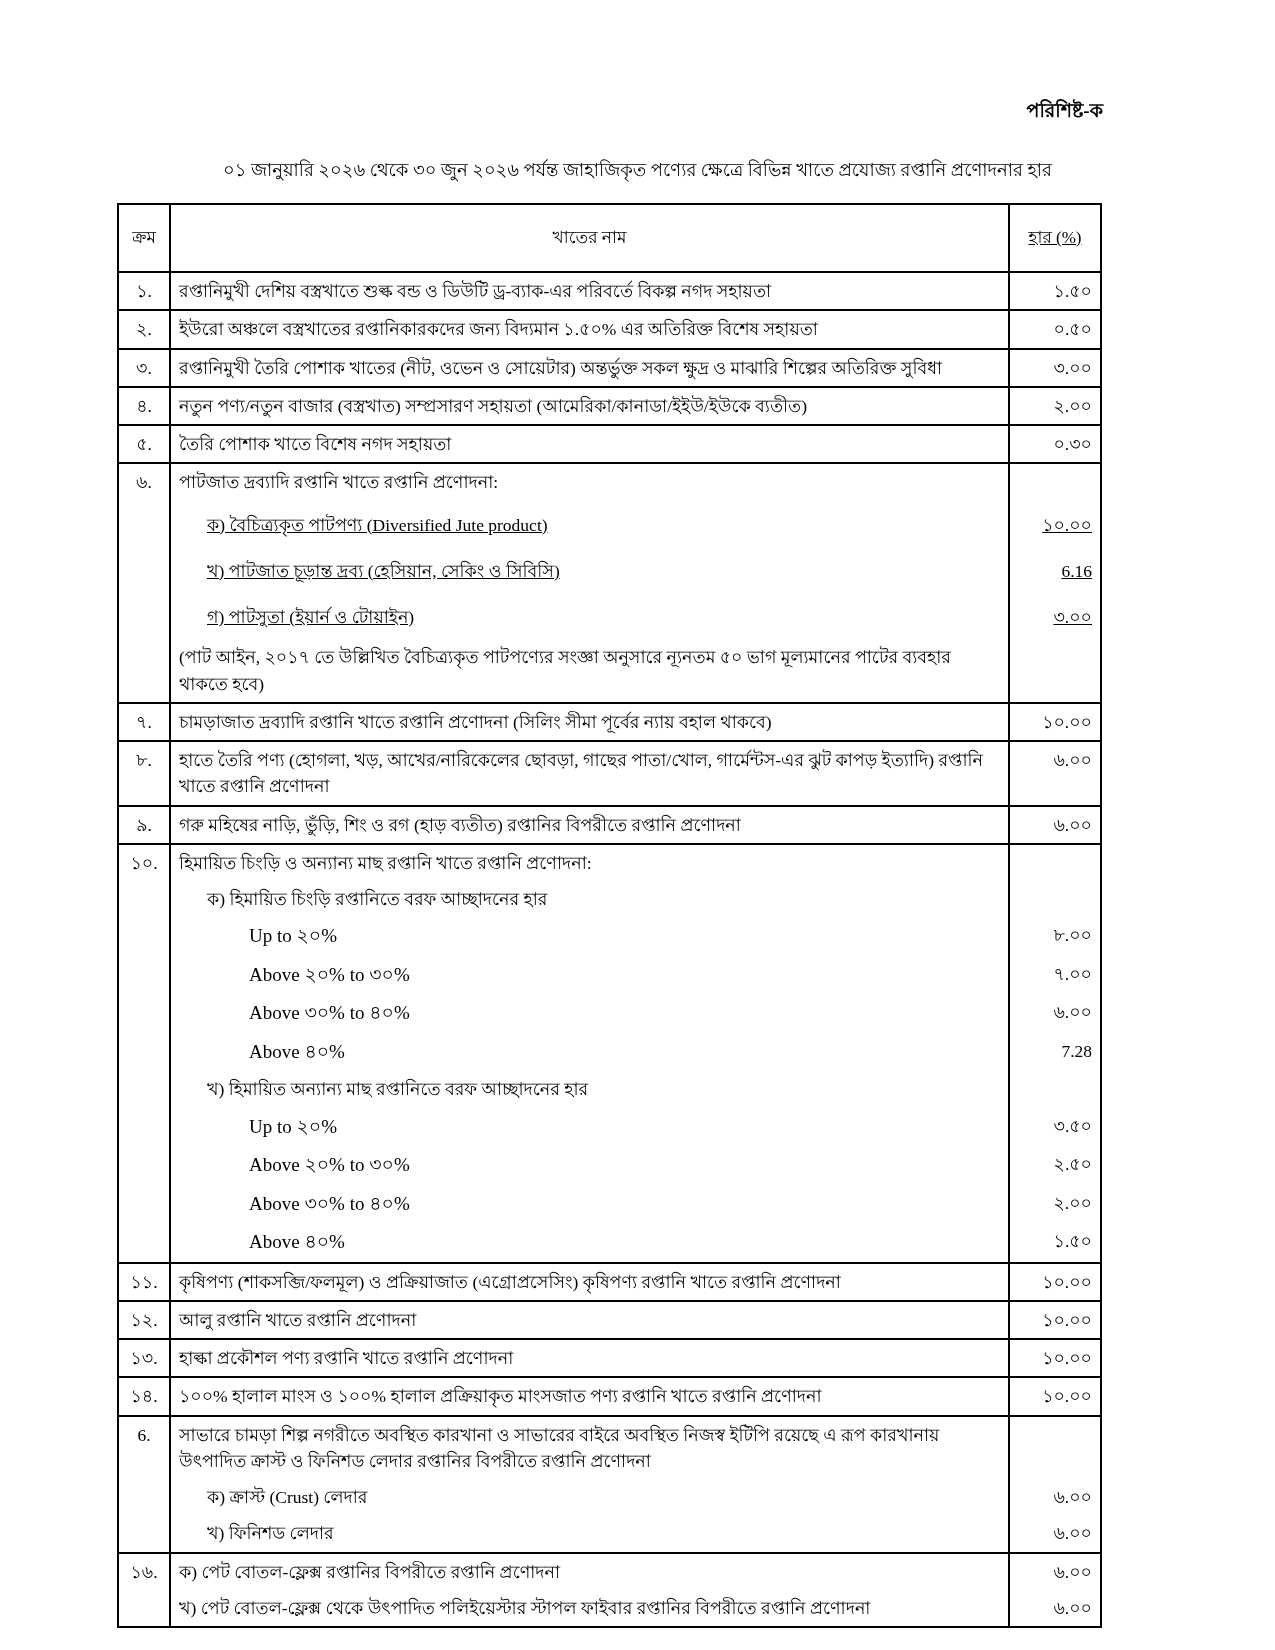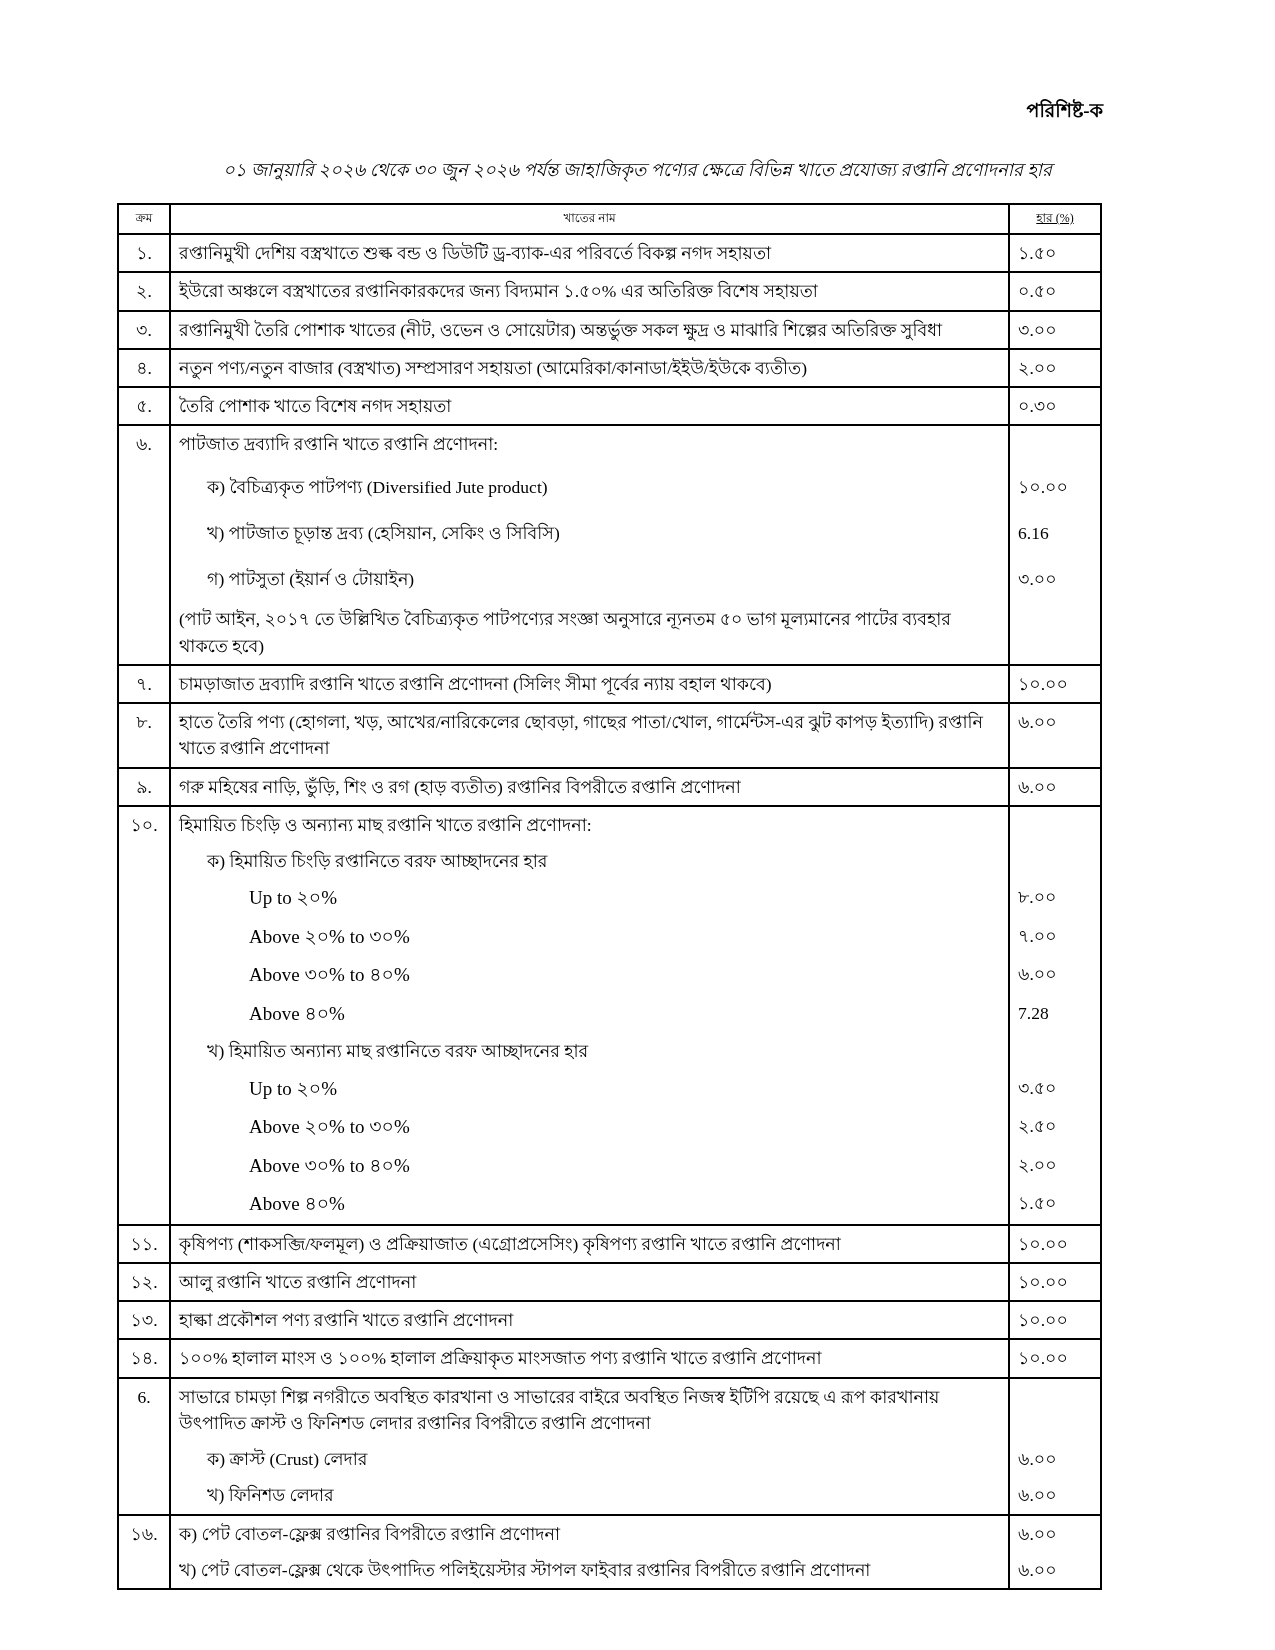"০১ জানুয়ারি ২০২৬ থেকে ৩০" .doc-title { font-style: italic -> none }
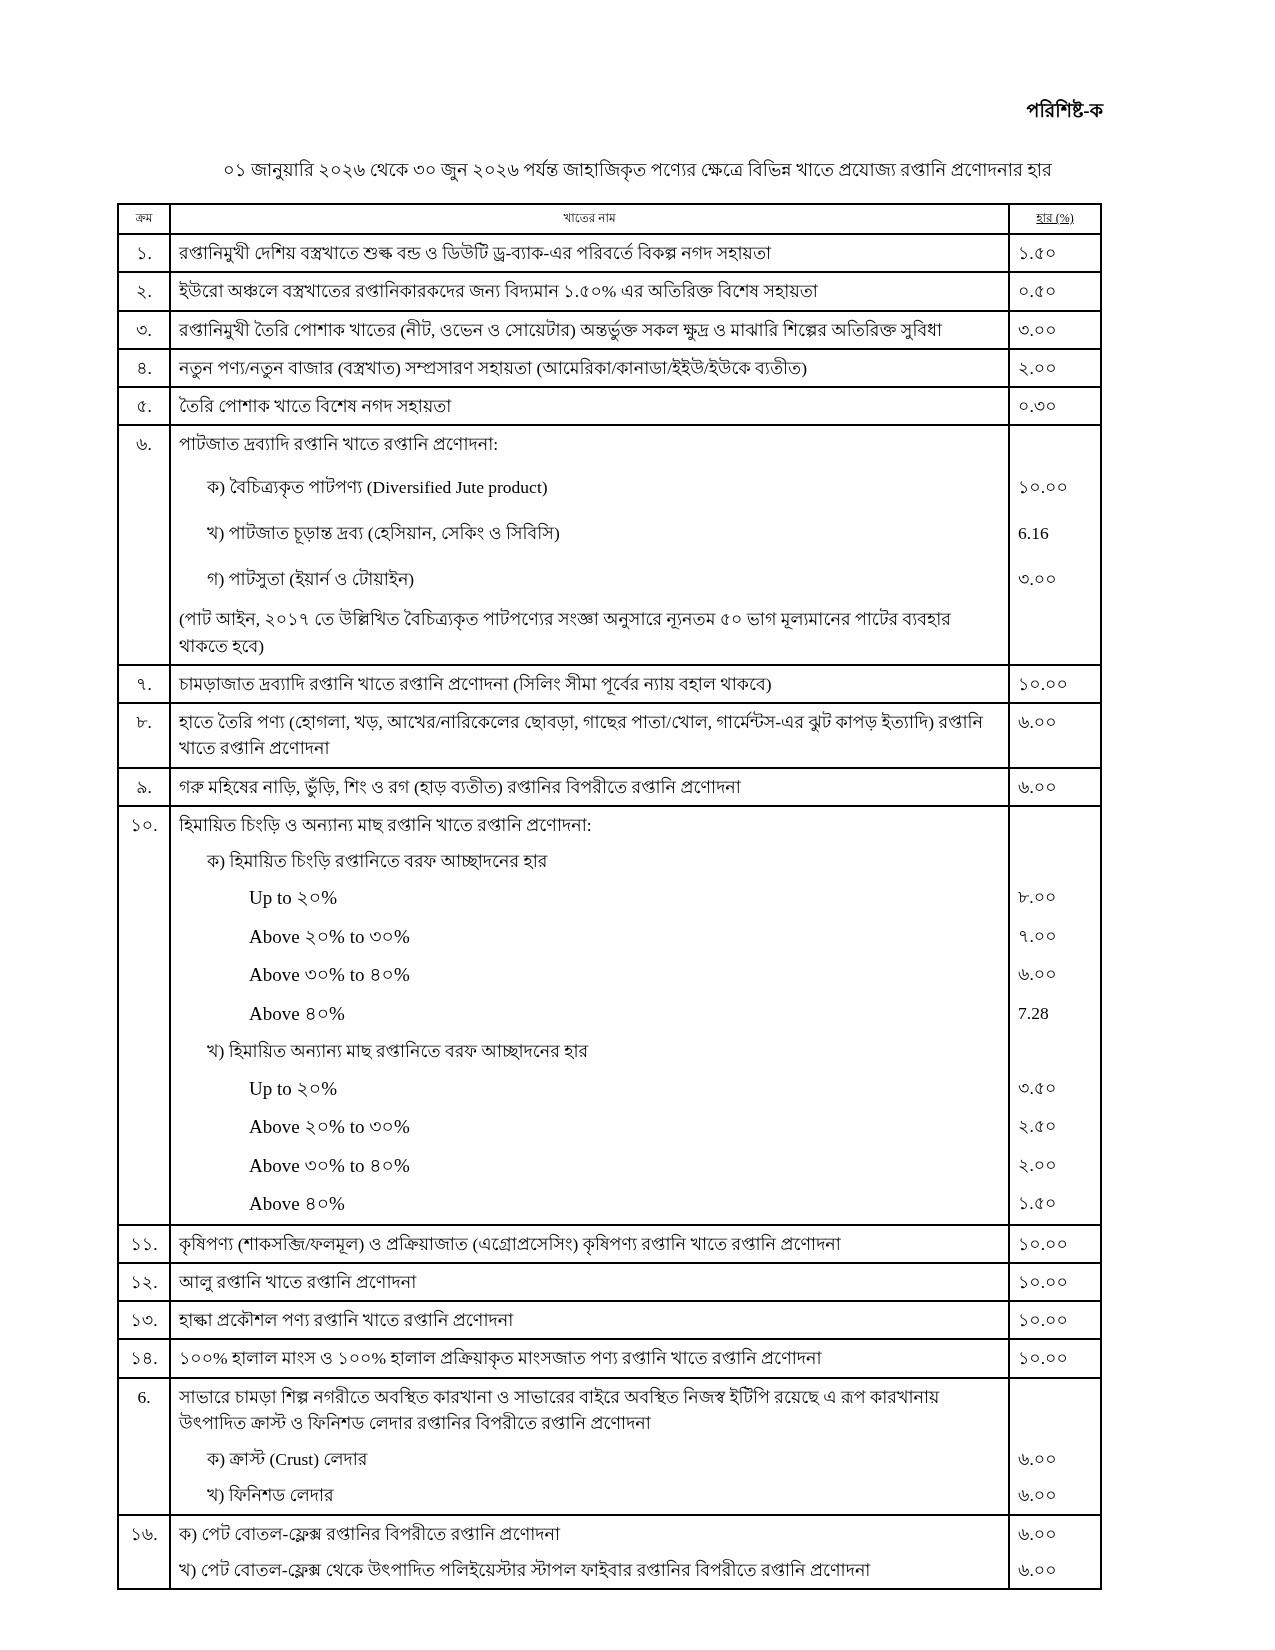"ক্রম" table.rates th { font-size: 12px -> 17px; padding: 4px 6px -> 19px 6px }
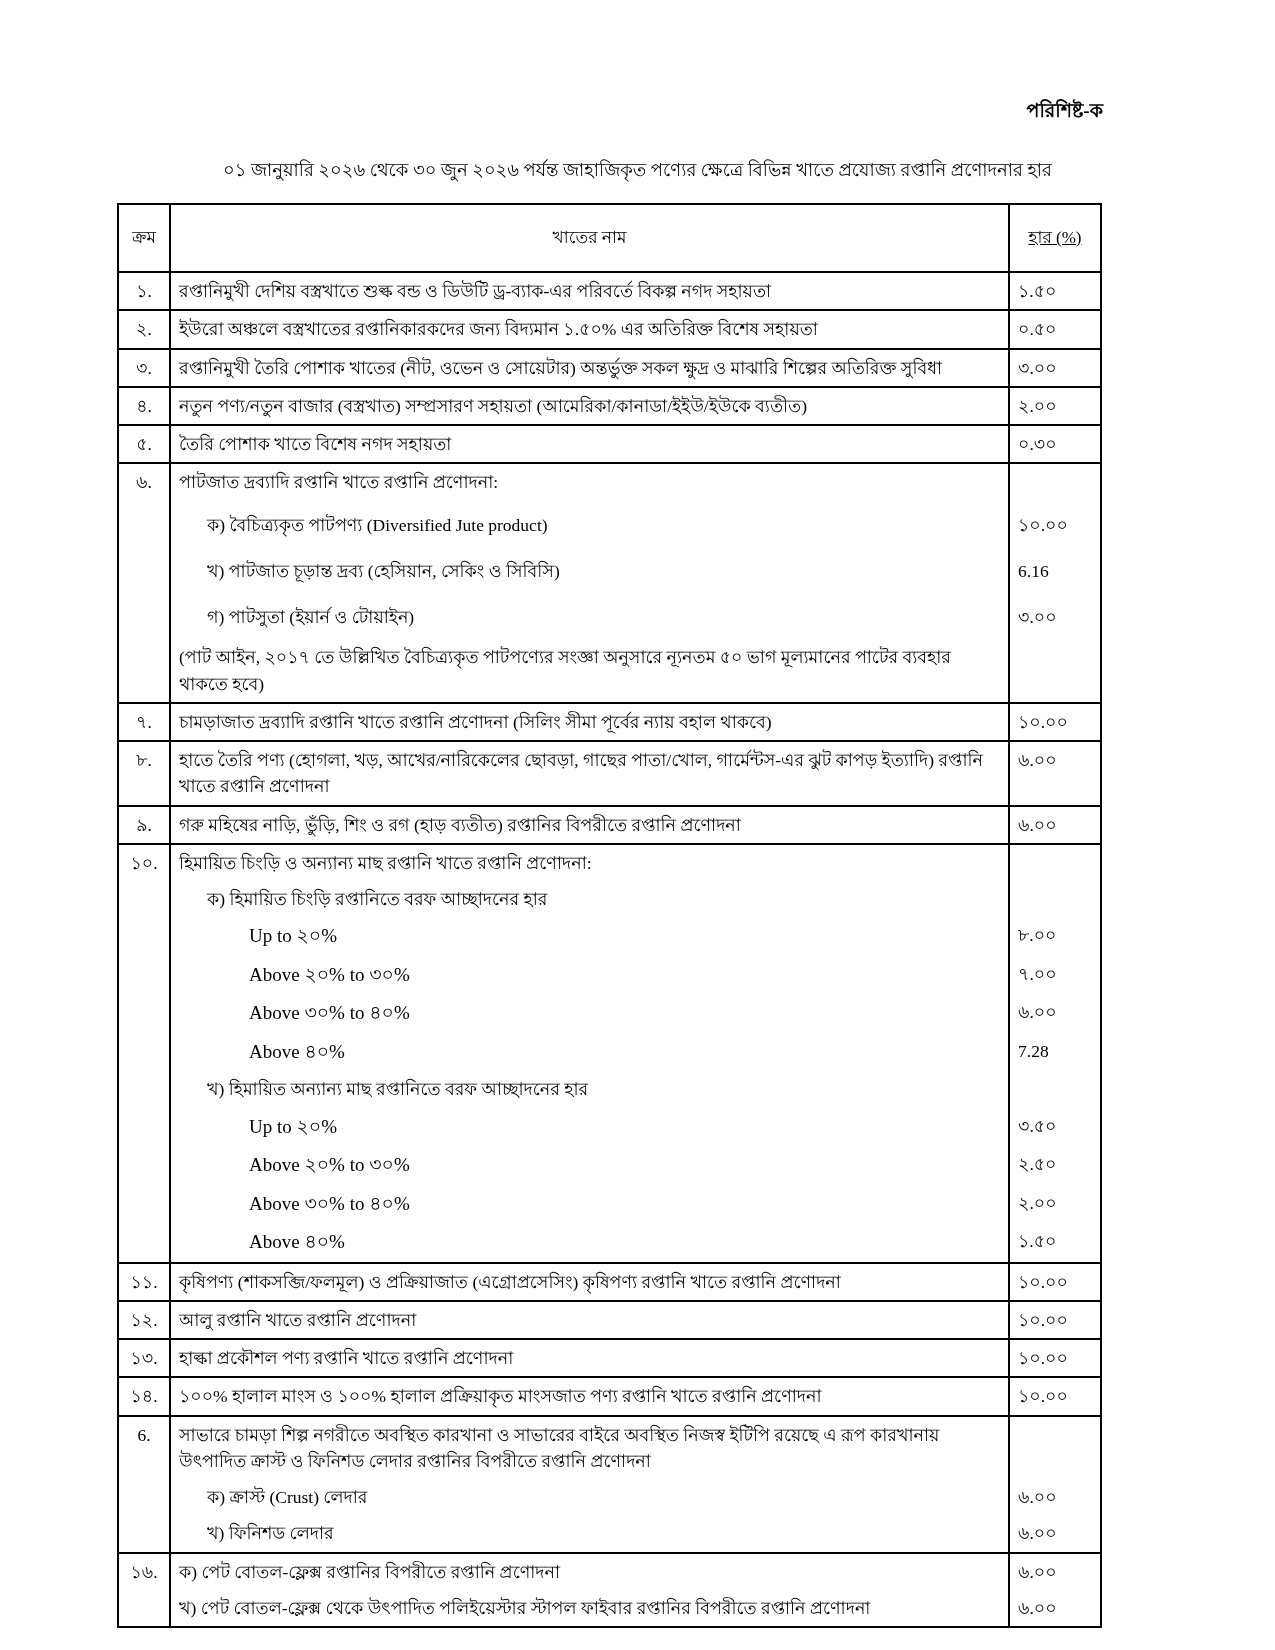"১.৫০" td.rate { text-align: left -> right }
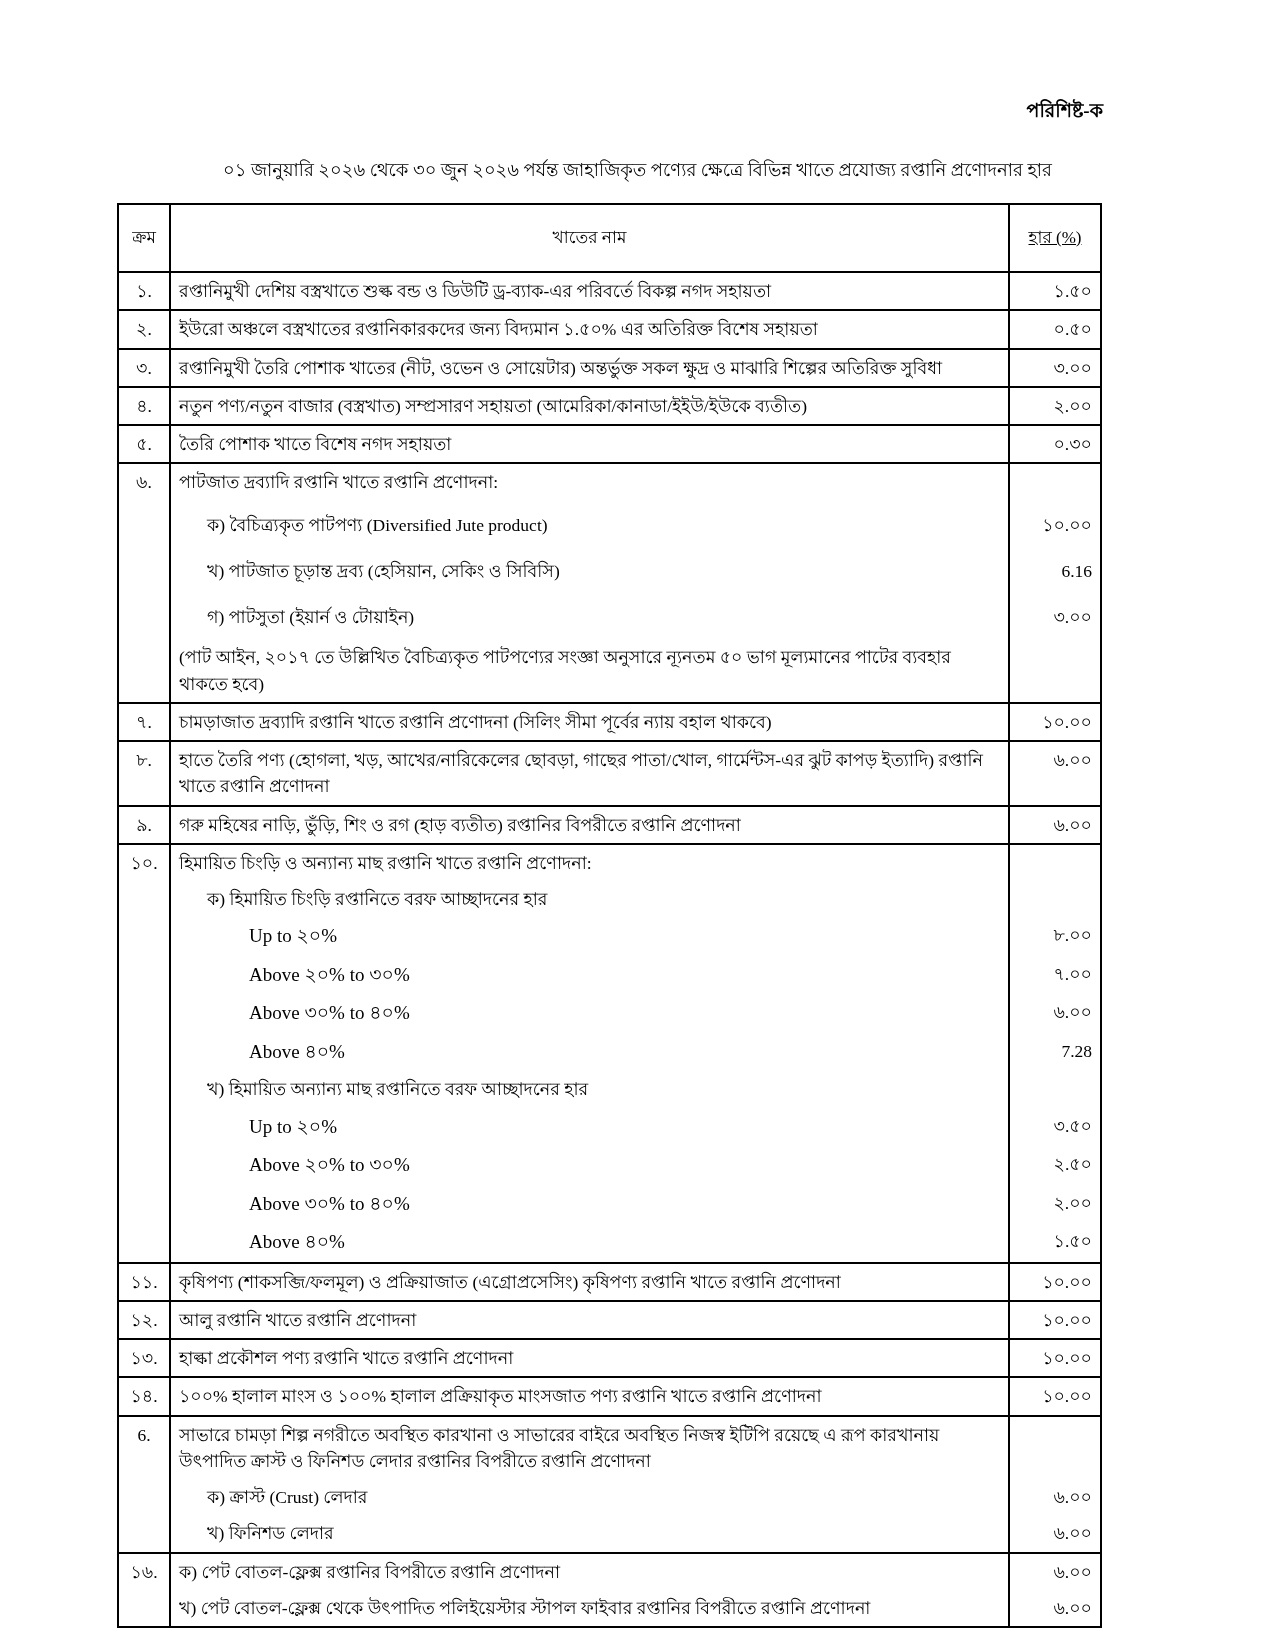"ক) বৈচিত্র্যকৃত পাটপণ্য (Diversified" tr.gap > td { text-decoration: none -> underline }
